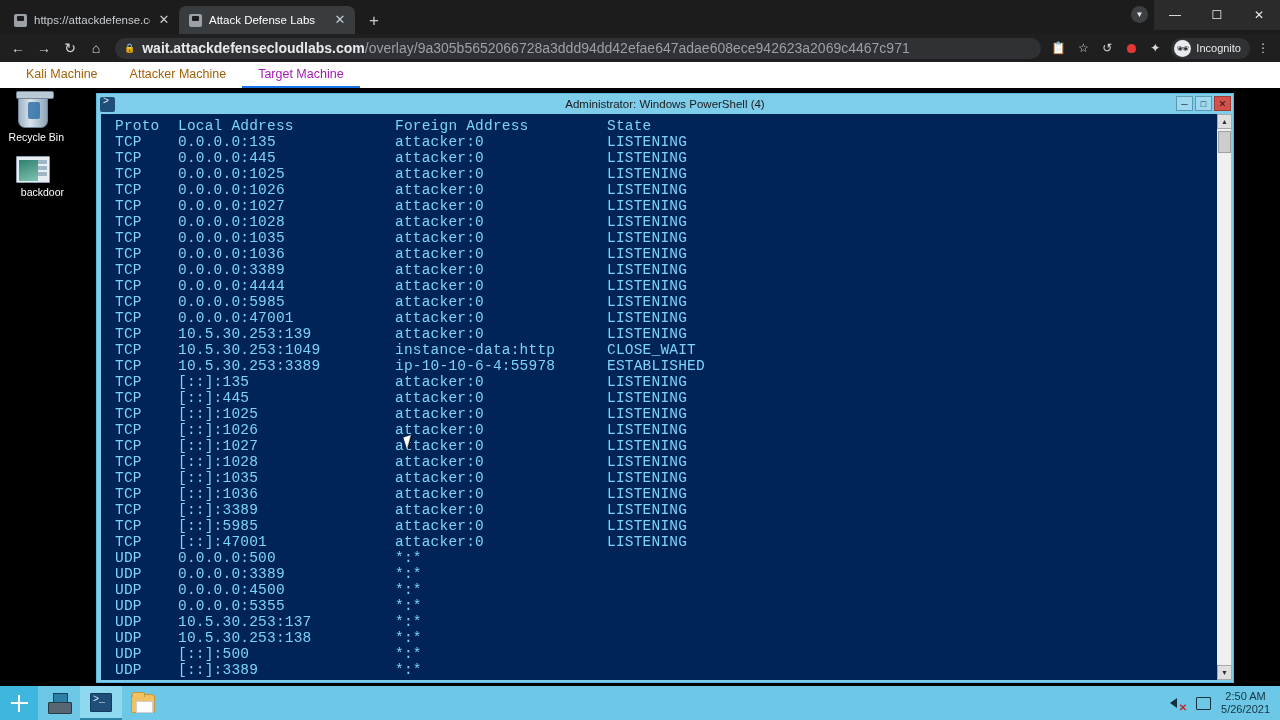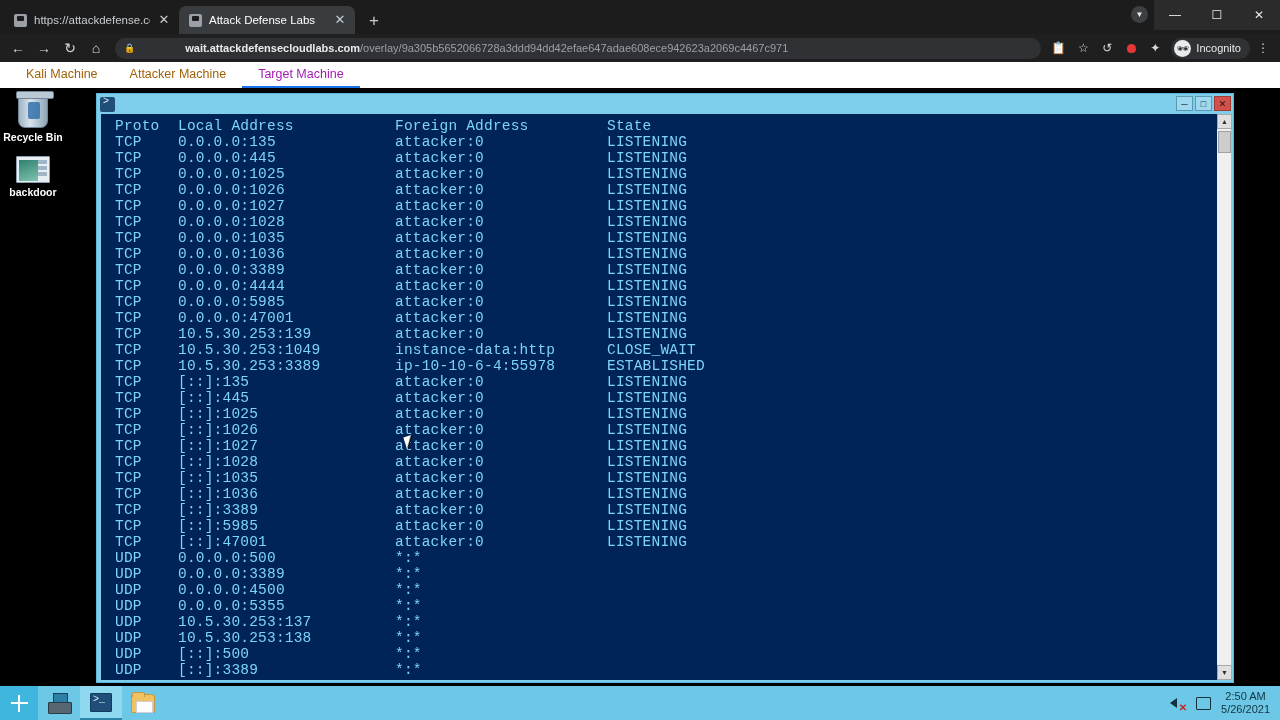"wait.attackdefensecloudlabs.com/overlay/" .url { font-size: 11px -> 14px; margin-left: 43px -> none }
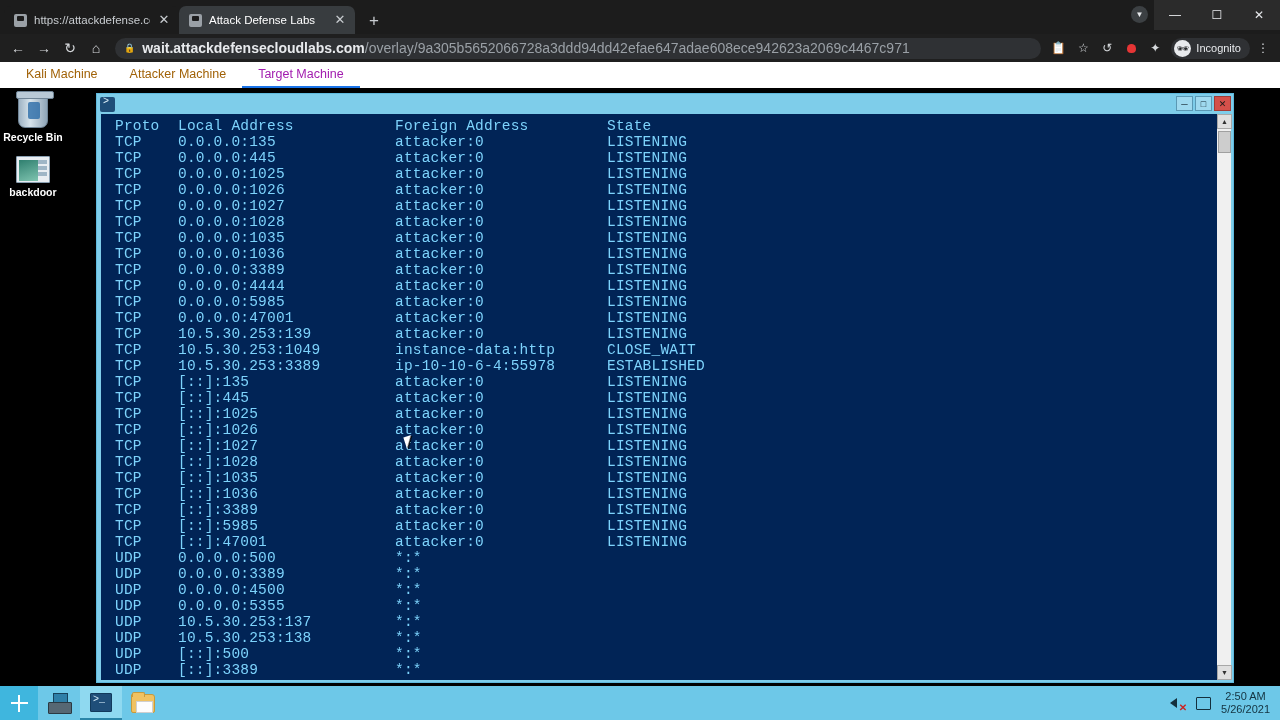"Administrator: Windows PowerShell (4)" span.ps-title-text { html: none -> <span>Administrator: Windows PowerShell (4)</span> }
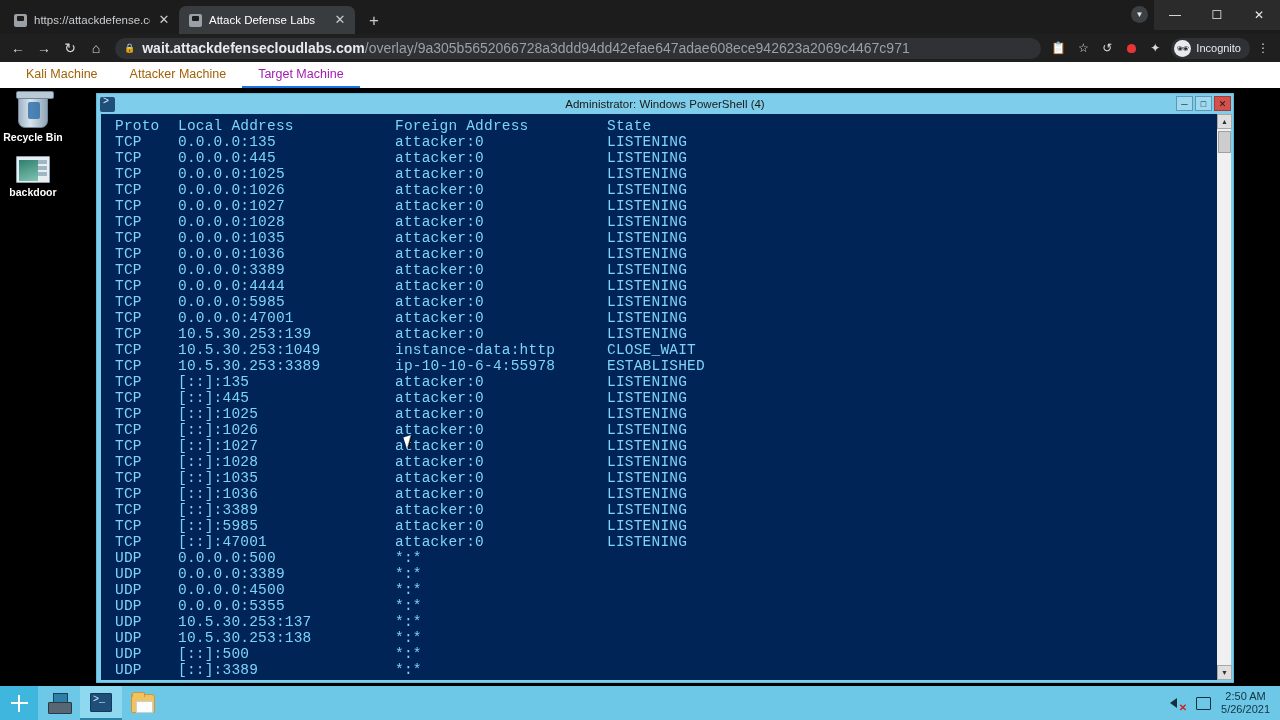"Recycle Bin" .dicon { font-weight: bold -> none; text-align: center -> right }
